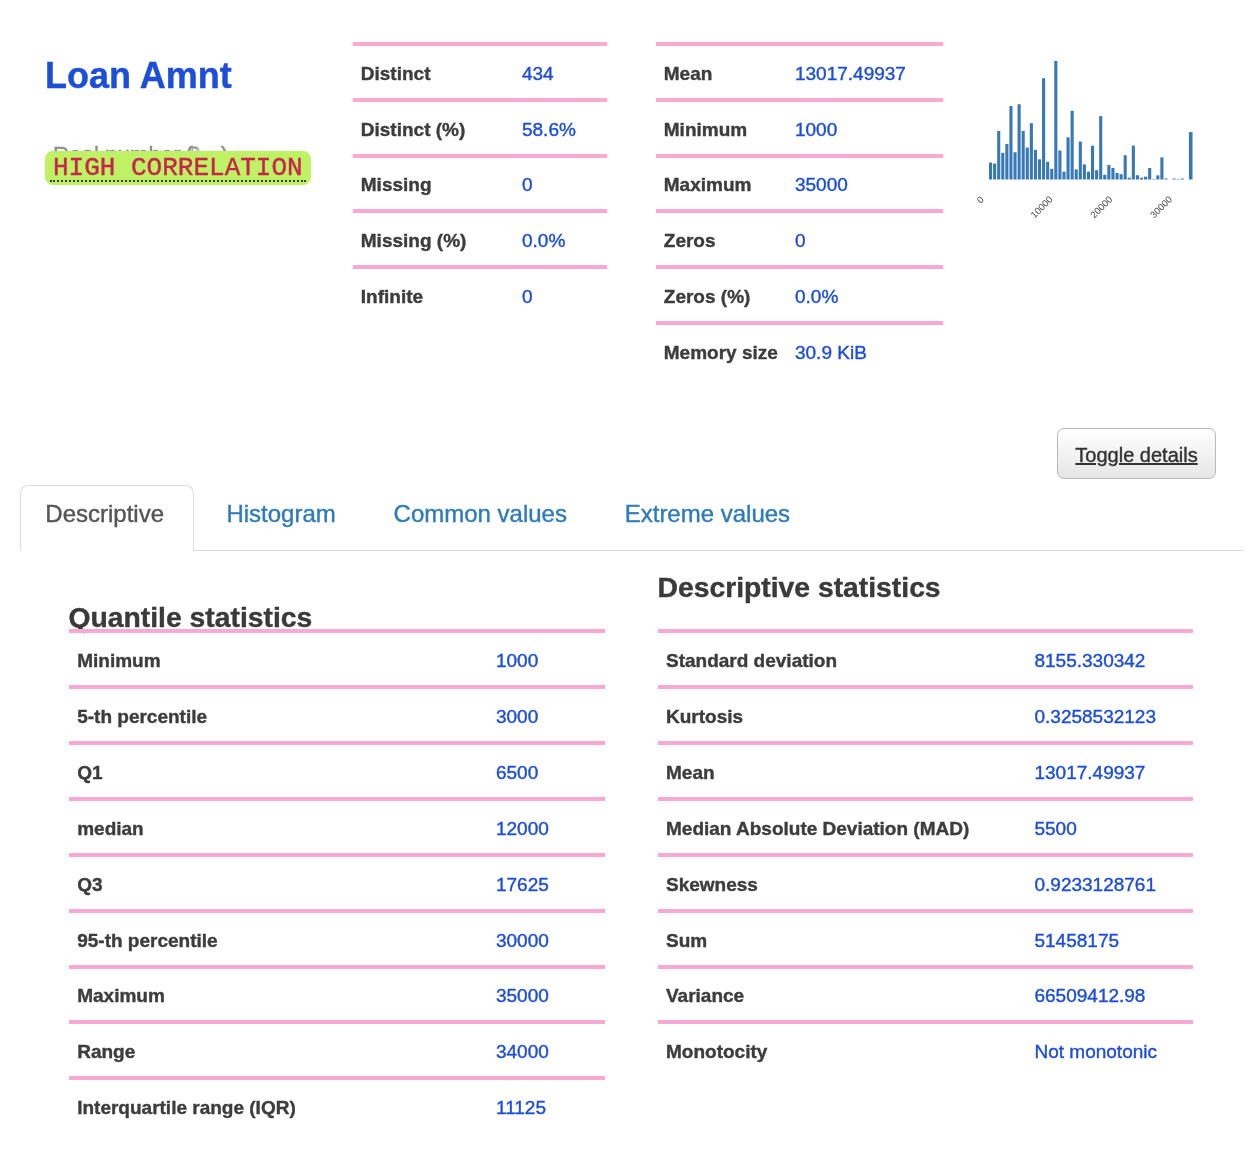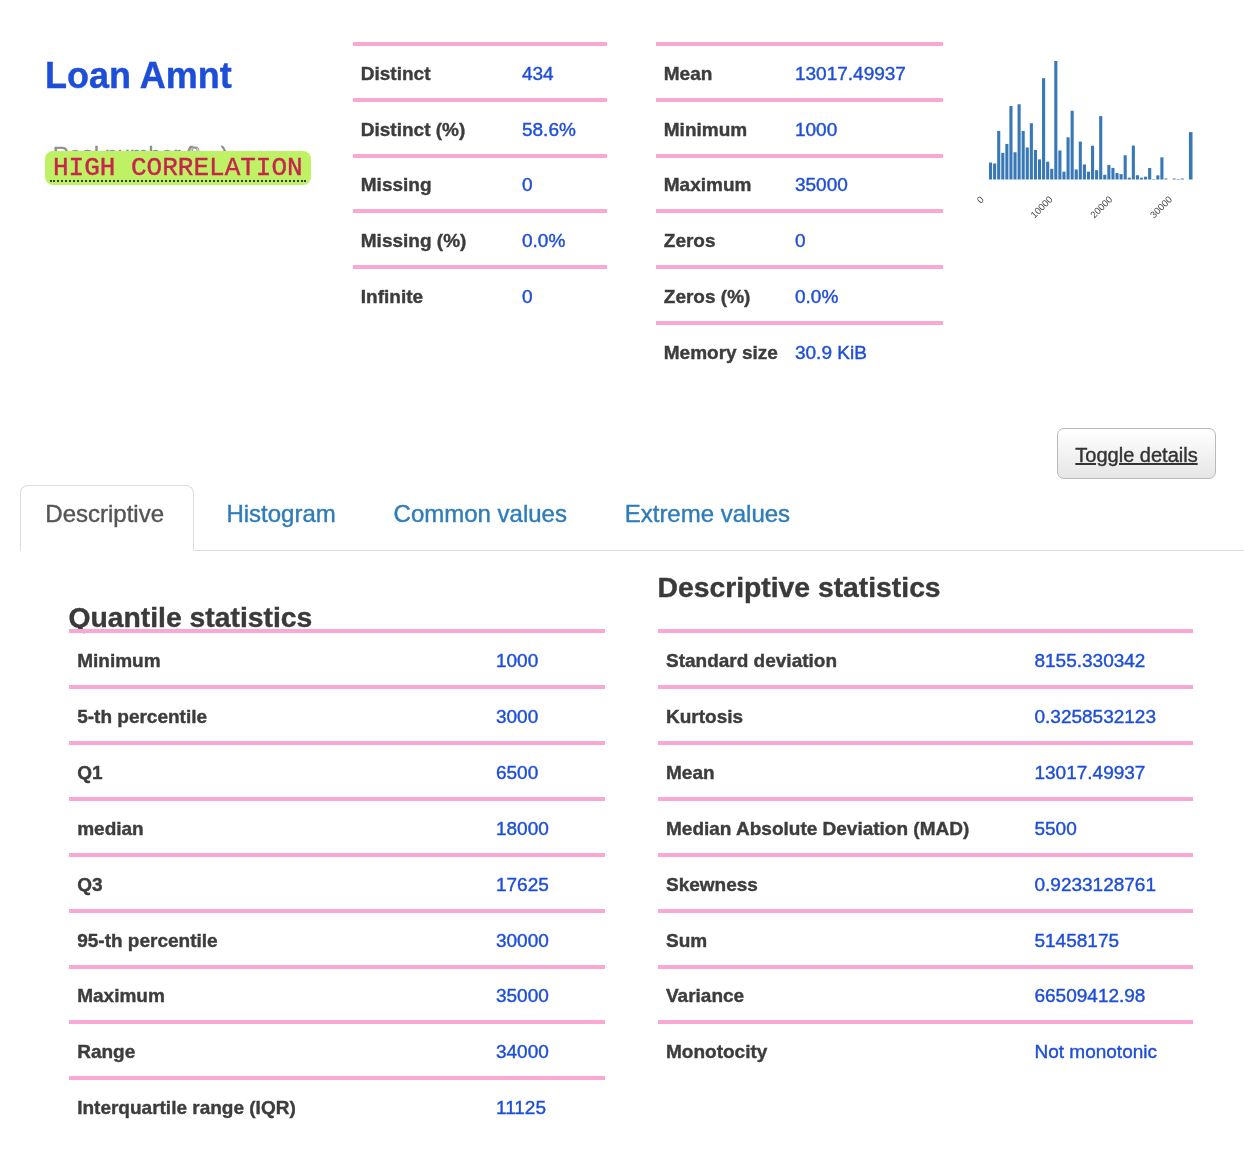"18000" td.val { text: 18000 -> 12000 }
